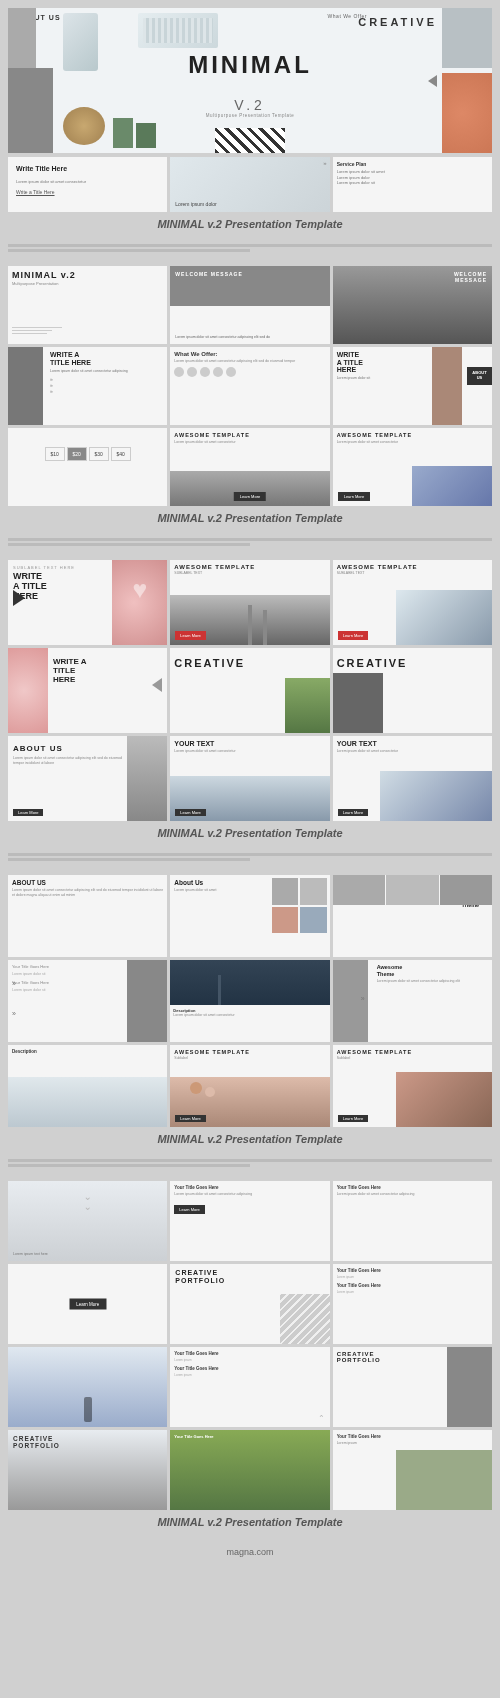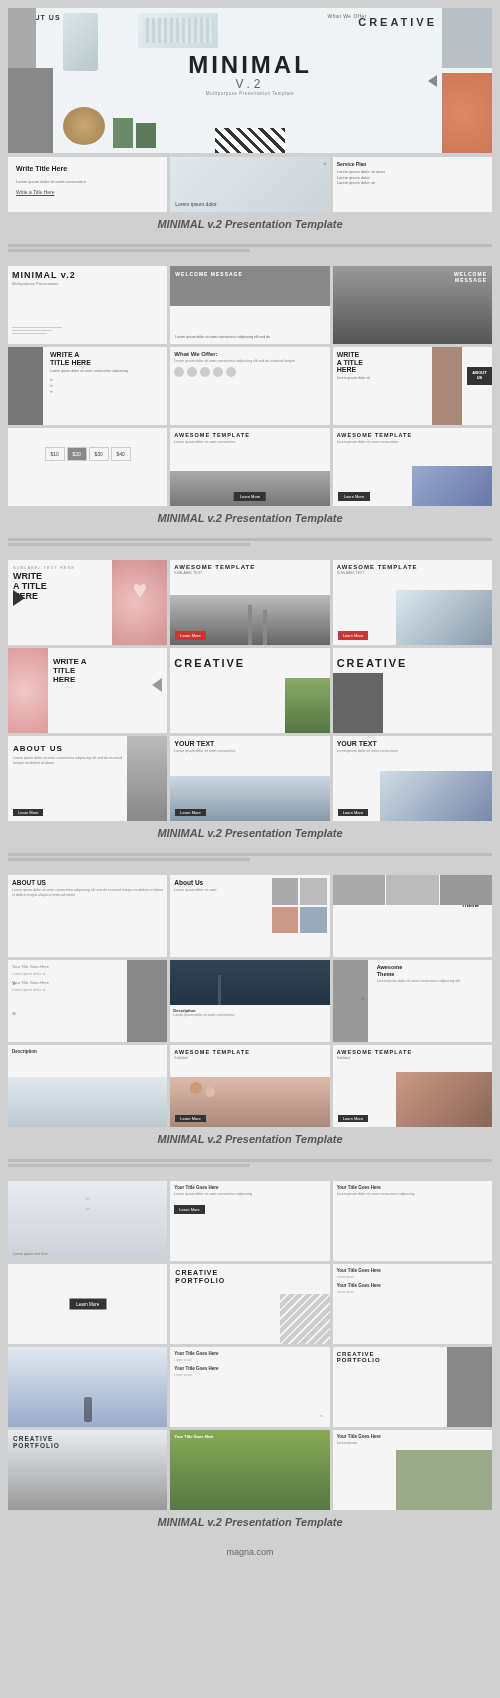"V.2" div { font-size: 12px -> 14px; margin-top: none -> 20px }
